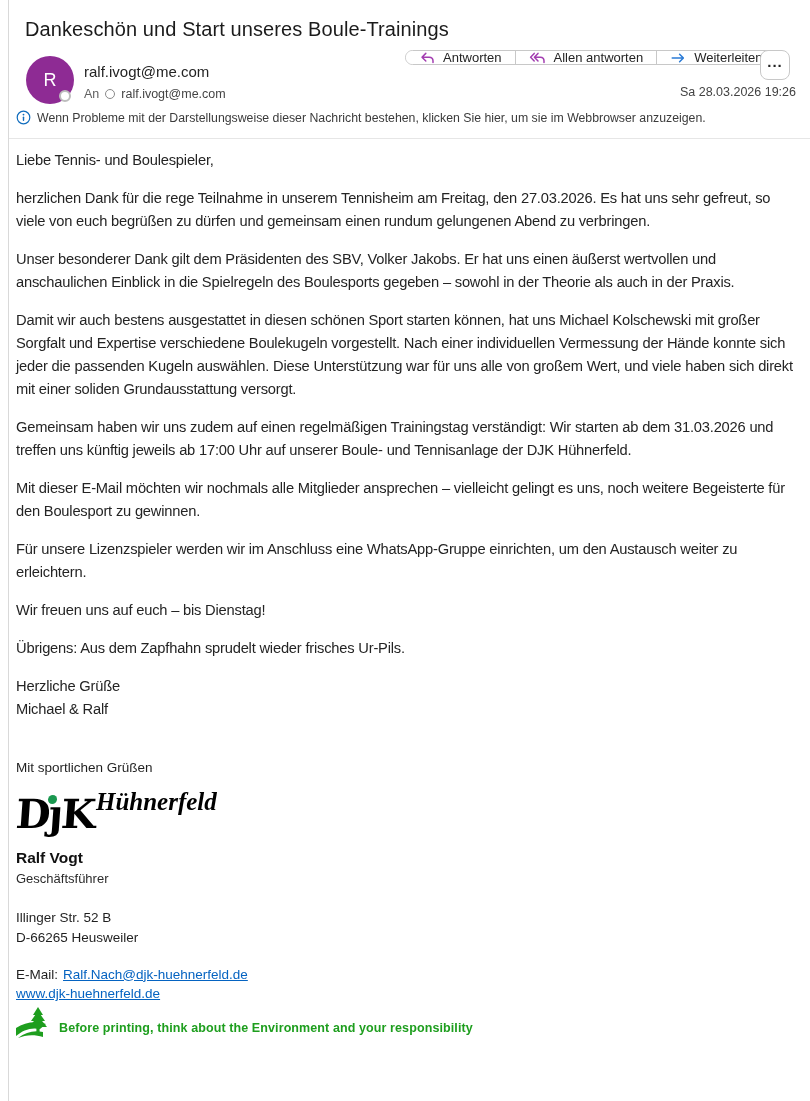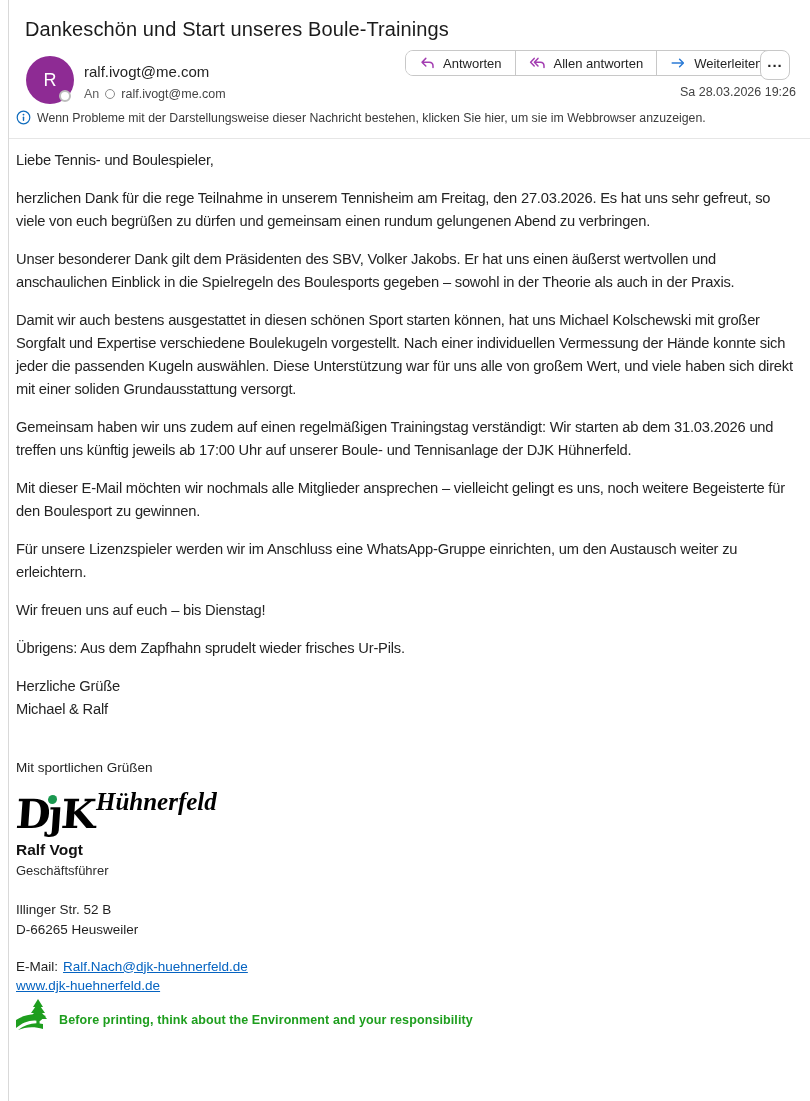"Antworten" .btn-group { height: 26px -> 15px }
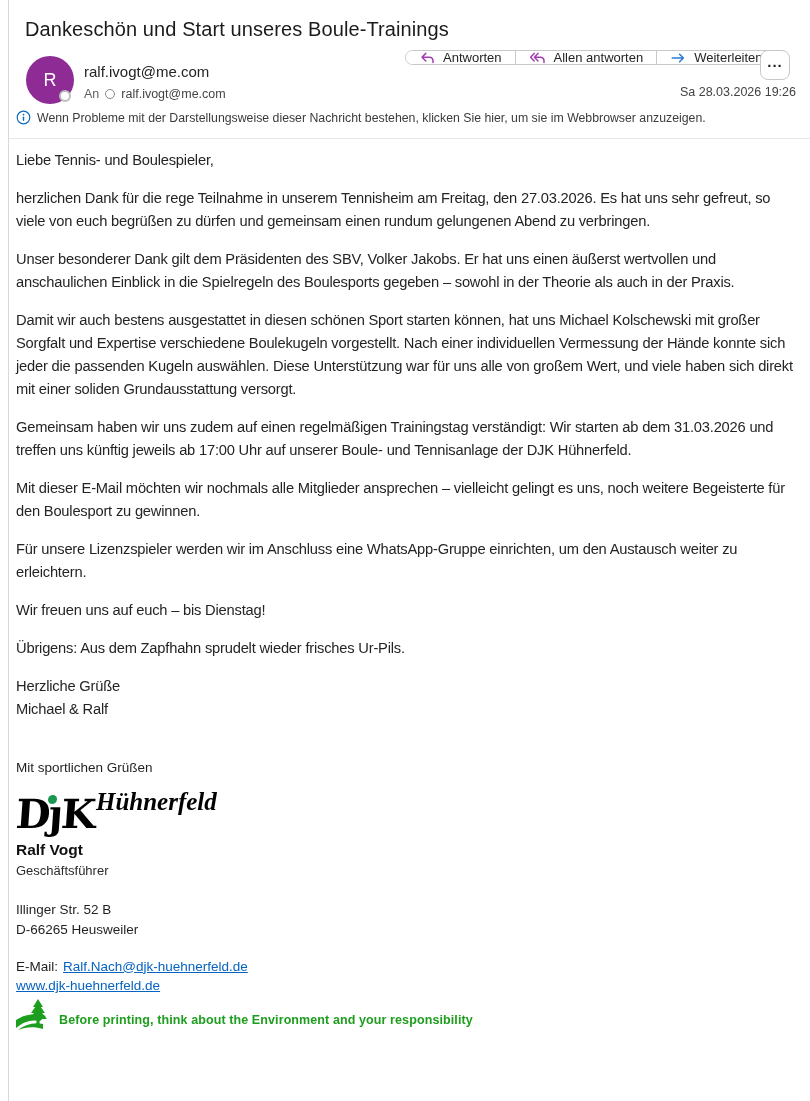"Ralf Vogt" .sig-name { margin-top: 6px -> 14px }
